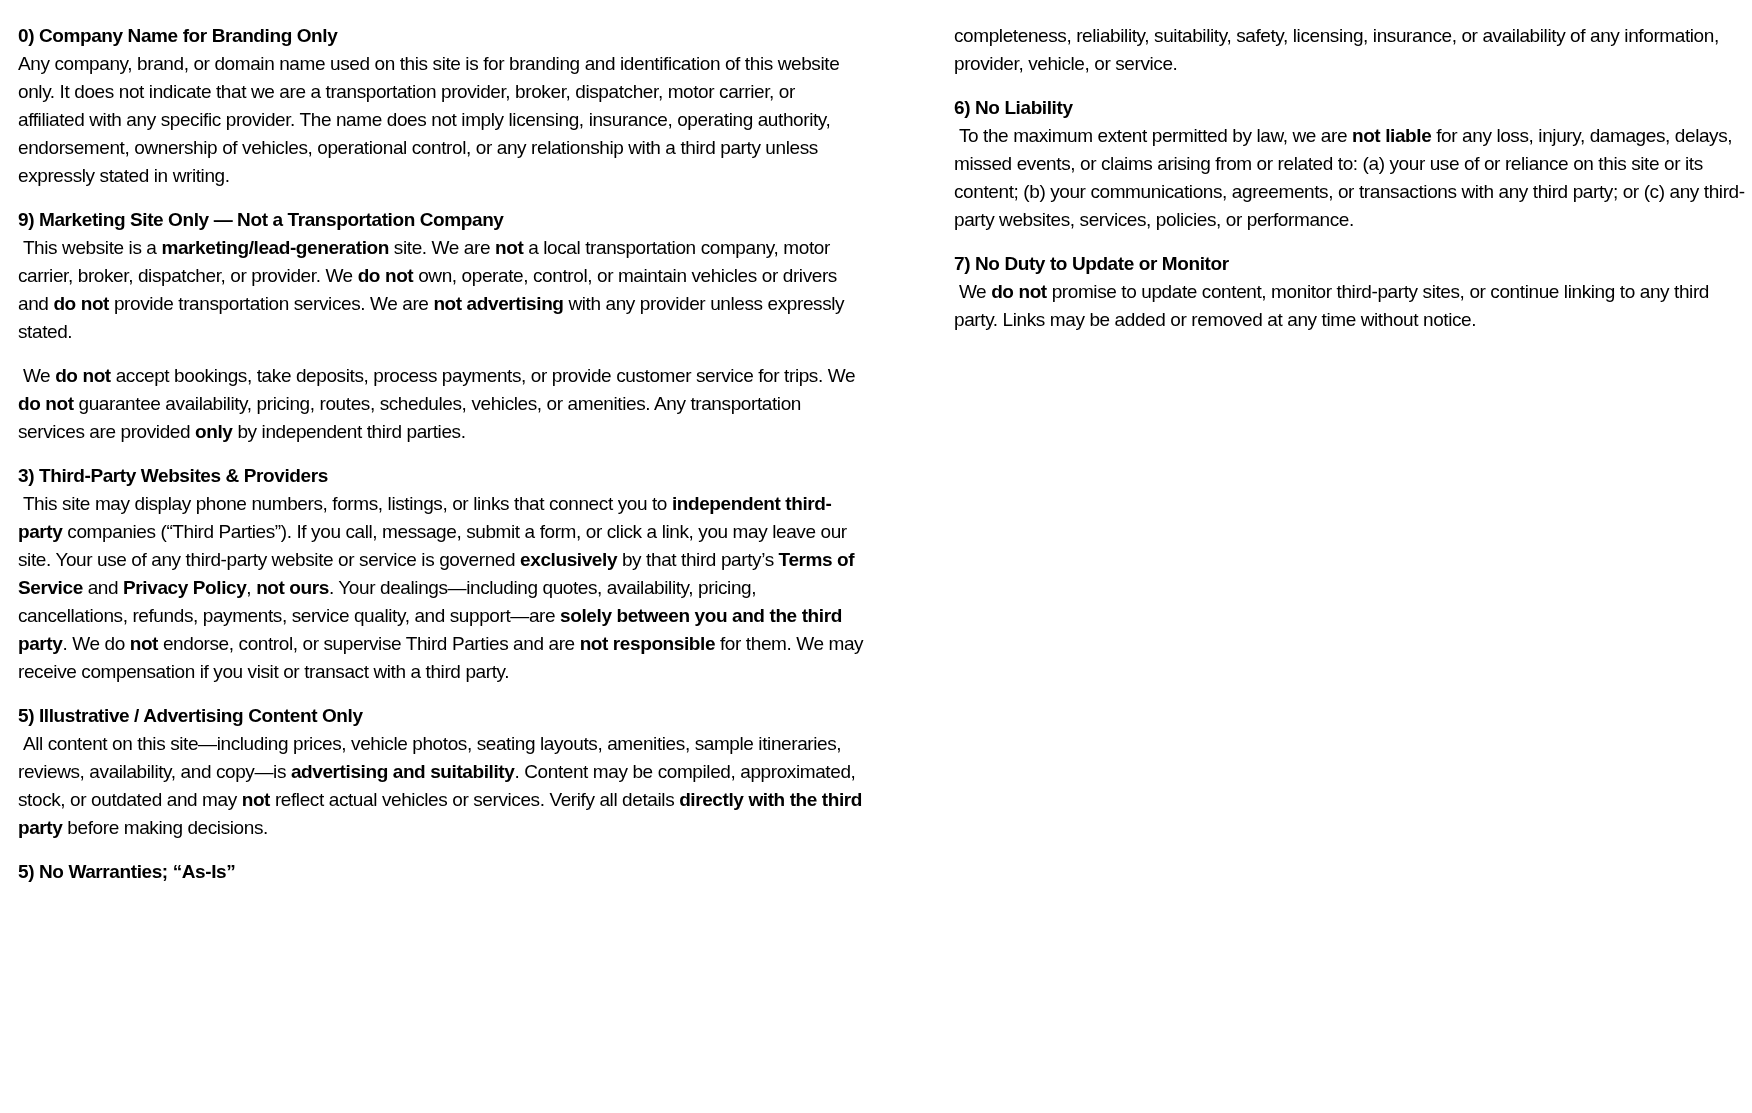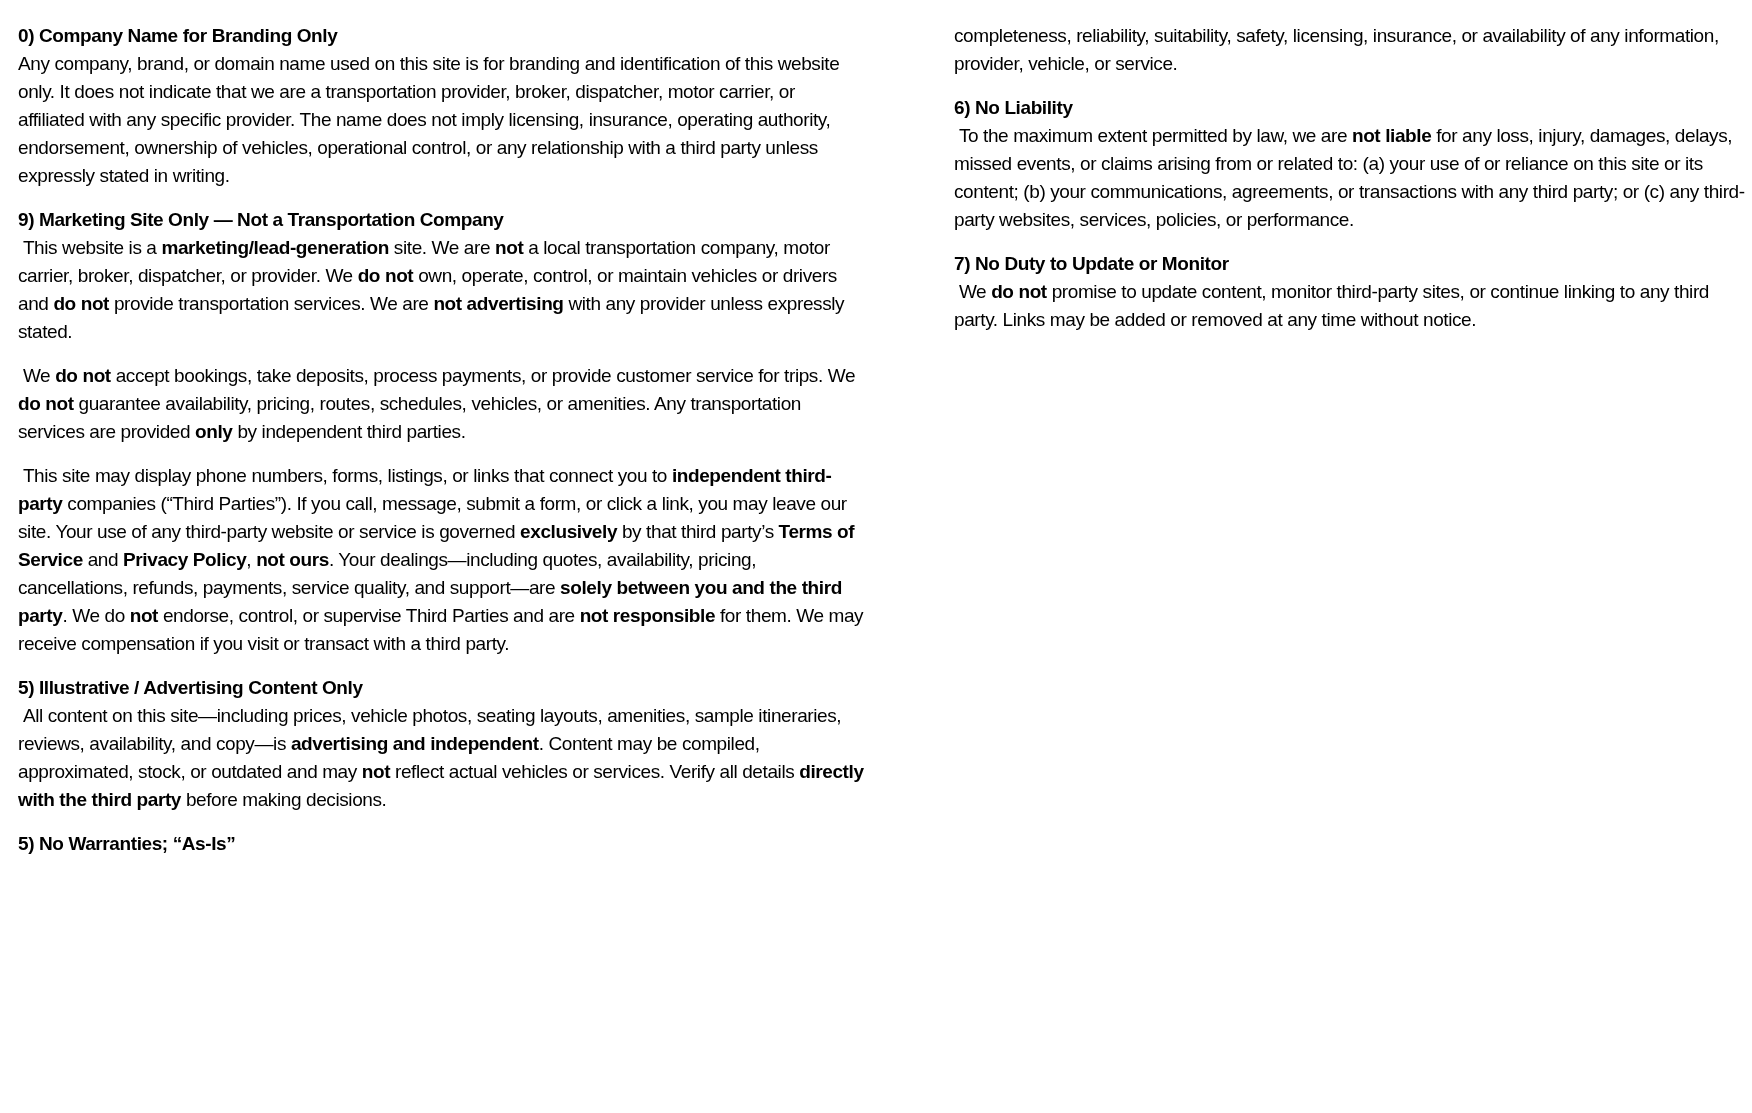"3) Third-Party Websites & Providers" h2 { html: none -> <h2>3) Third-Party Websites &amp; Providers</h2> }
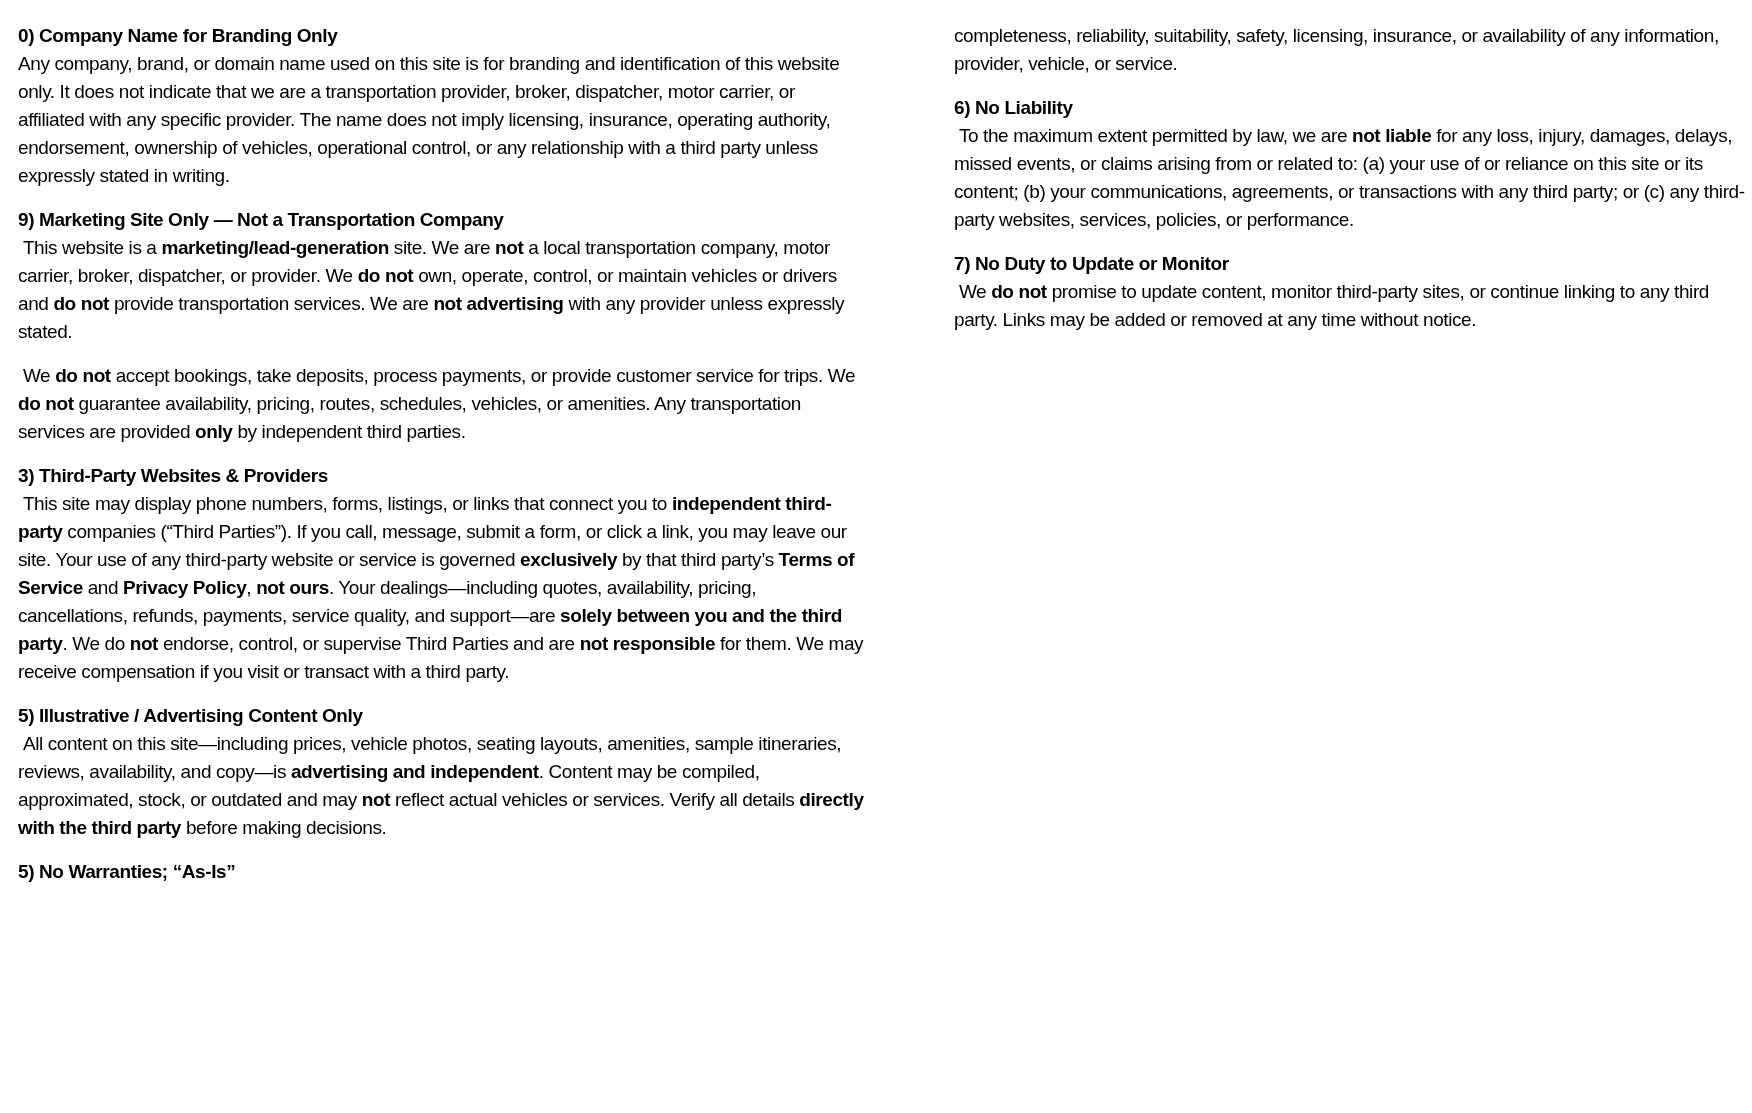"advertising and independent" b { text: independent -> suitability }
